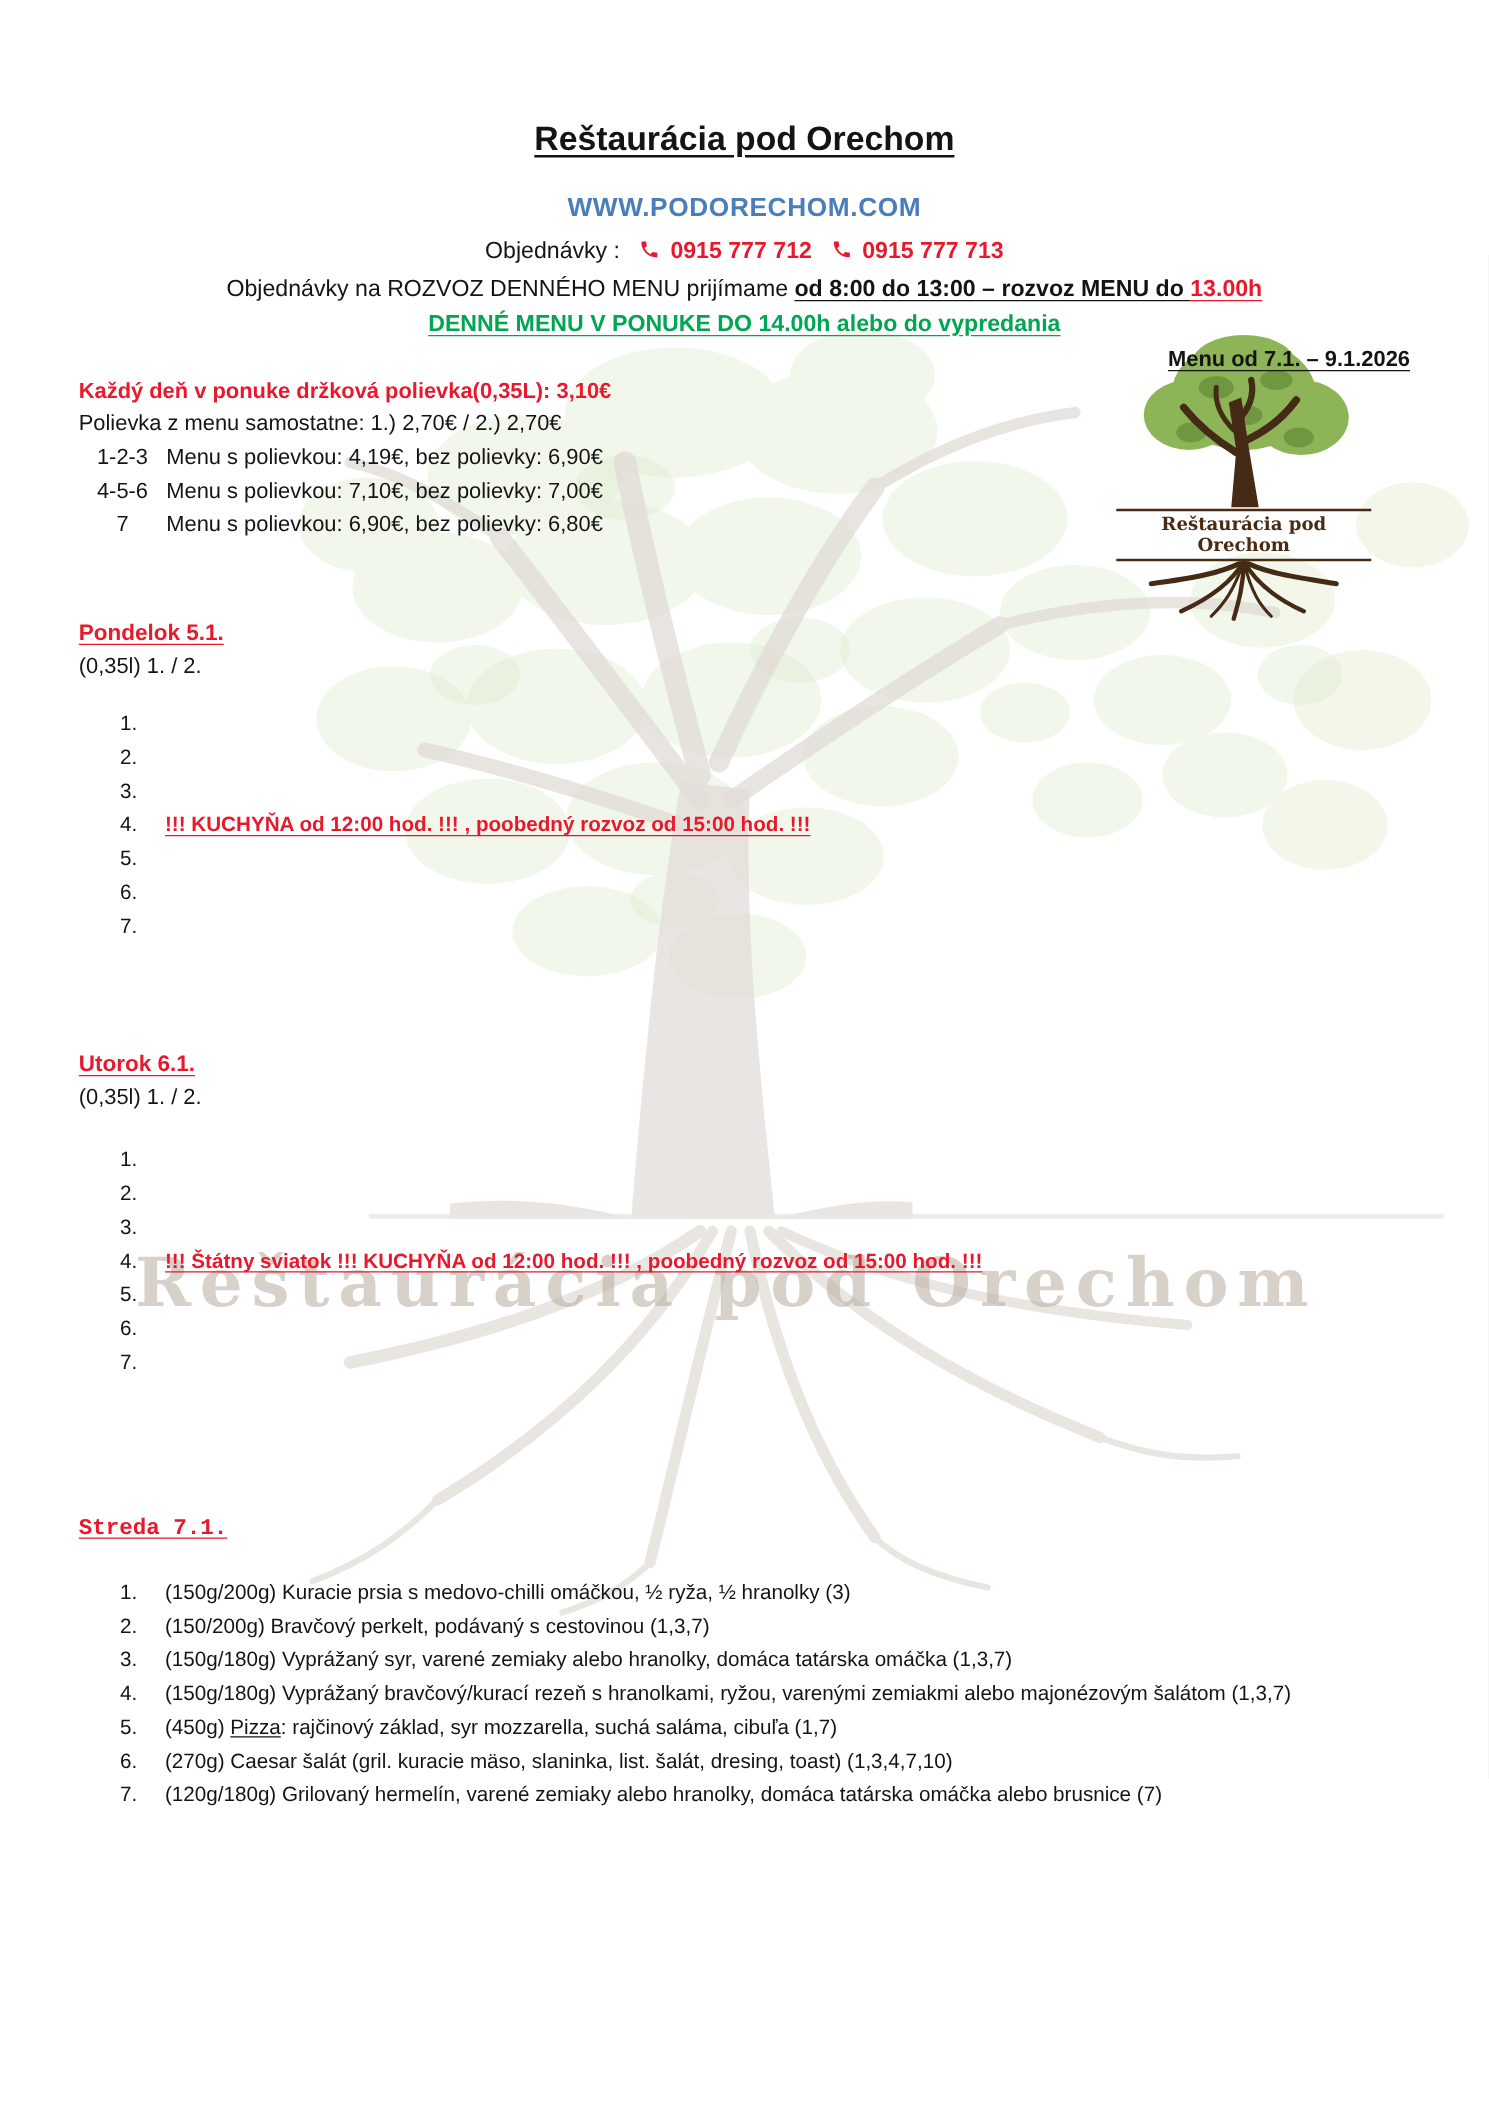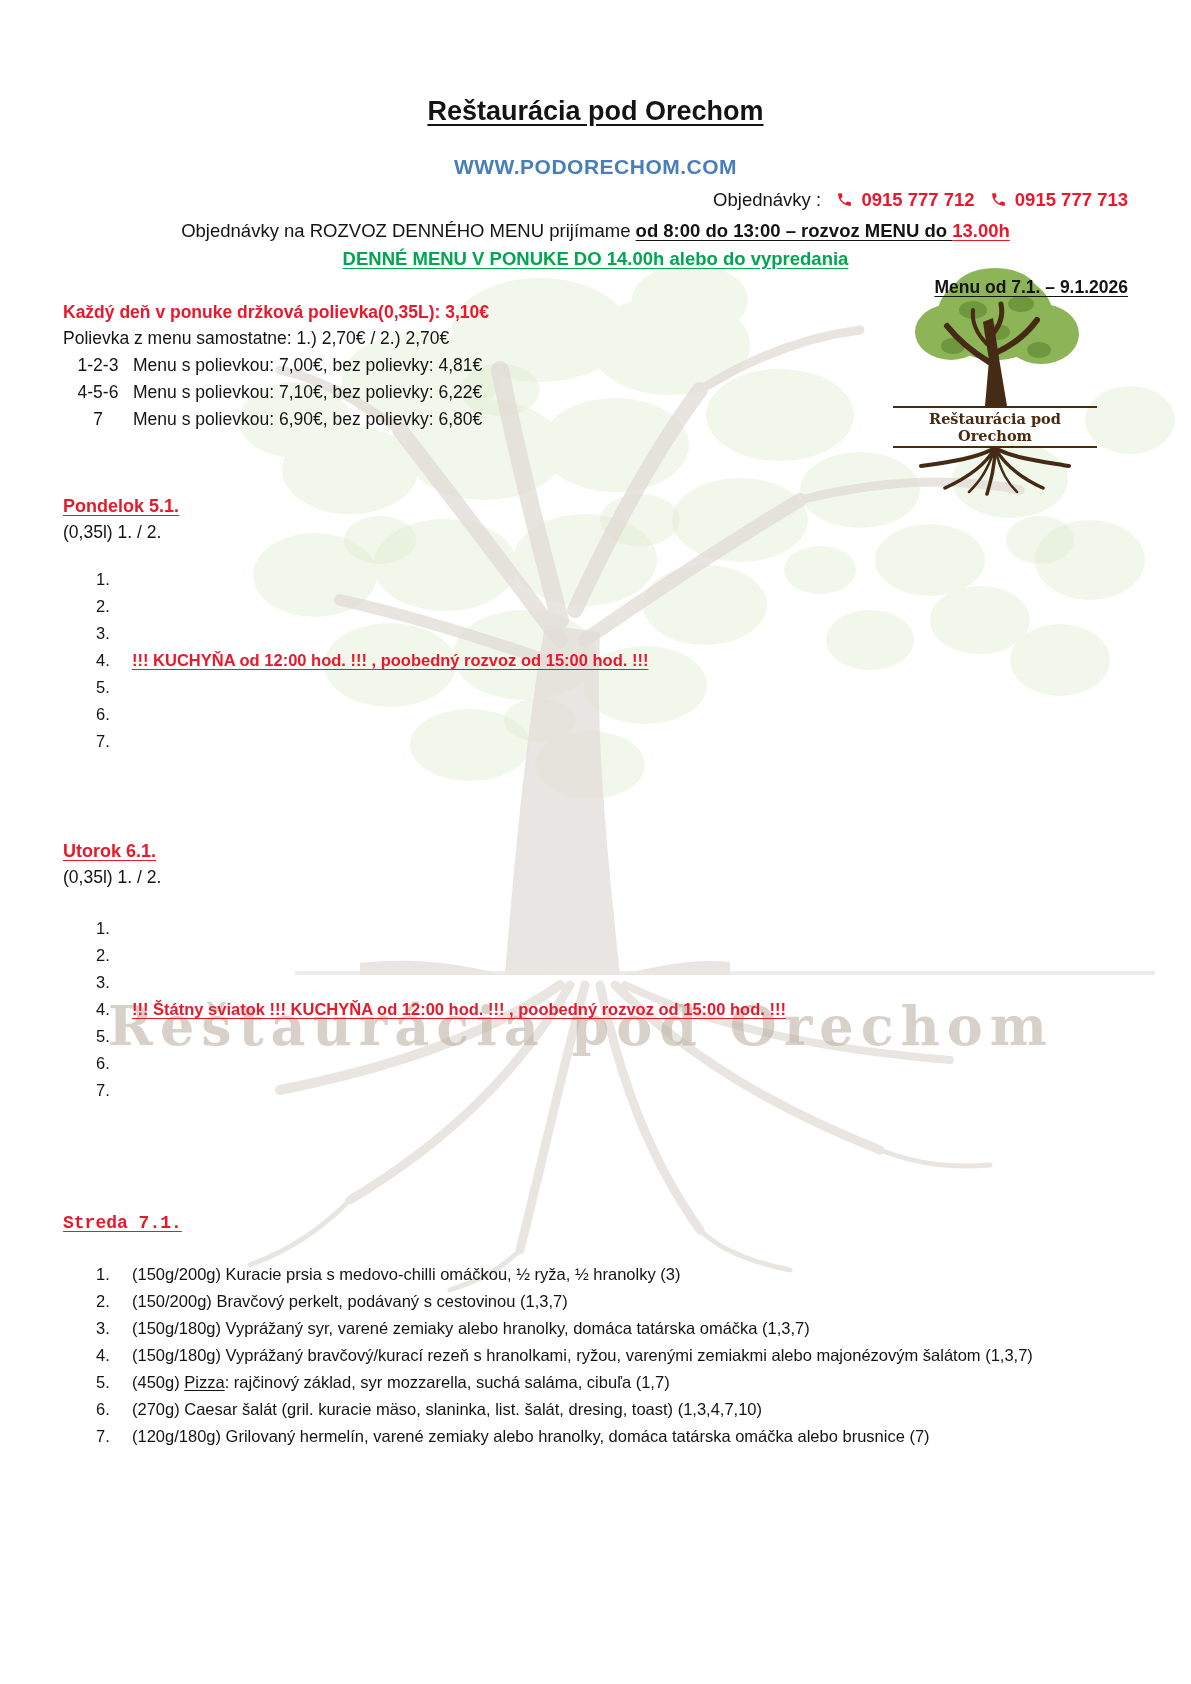"Objednávky : 0915 777 712" .orders { text-align: right -> none }
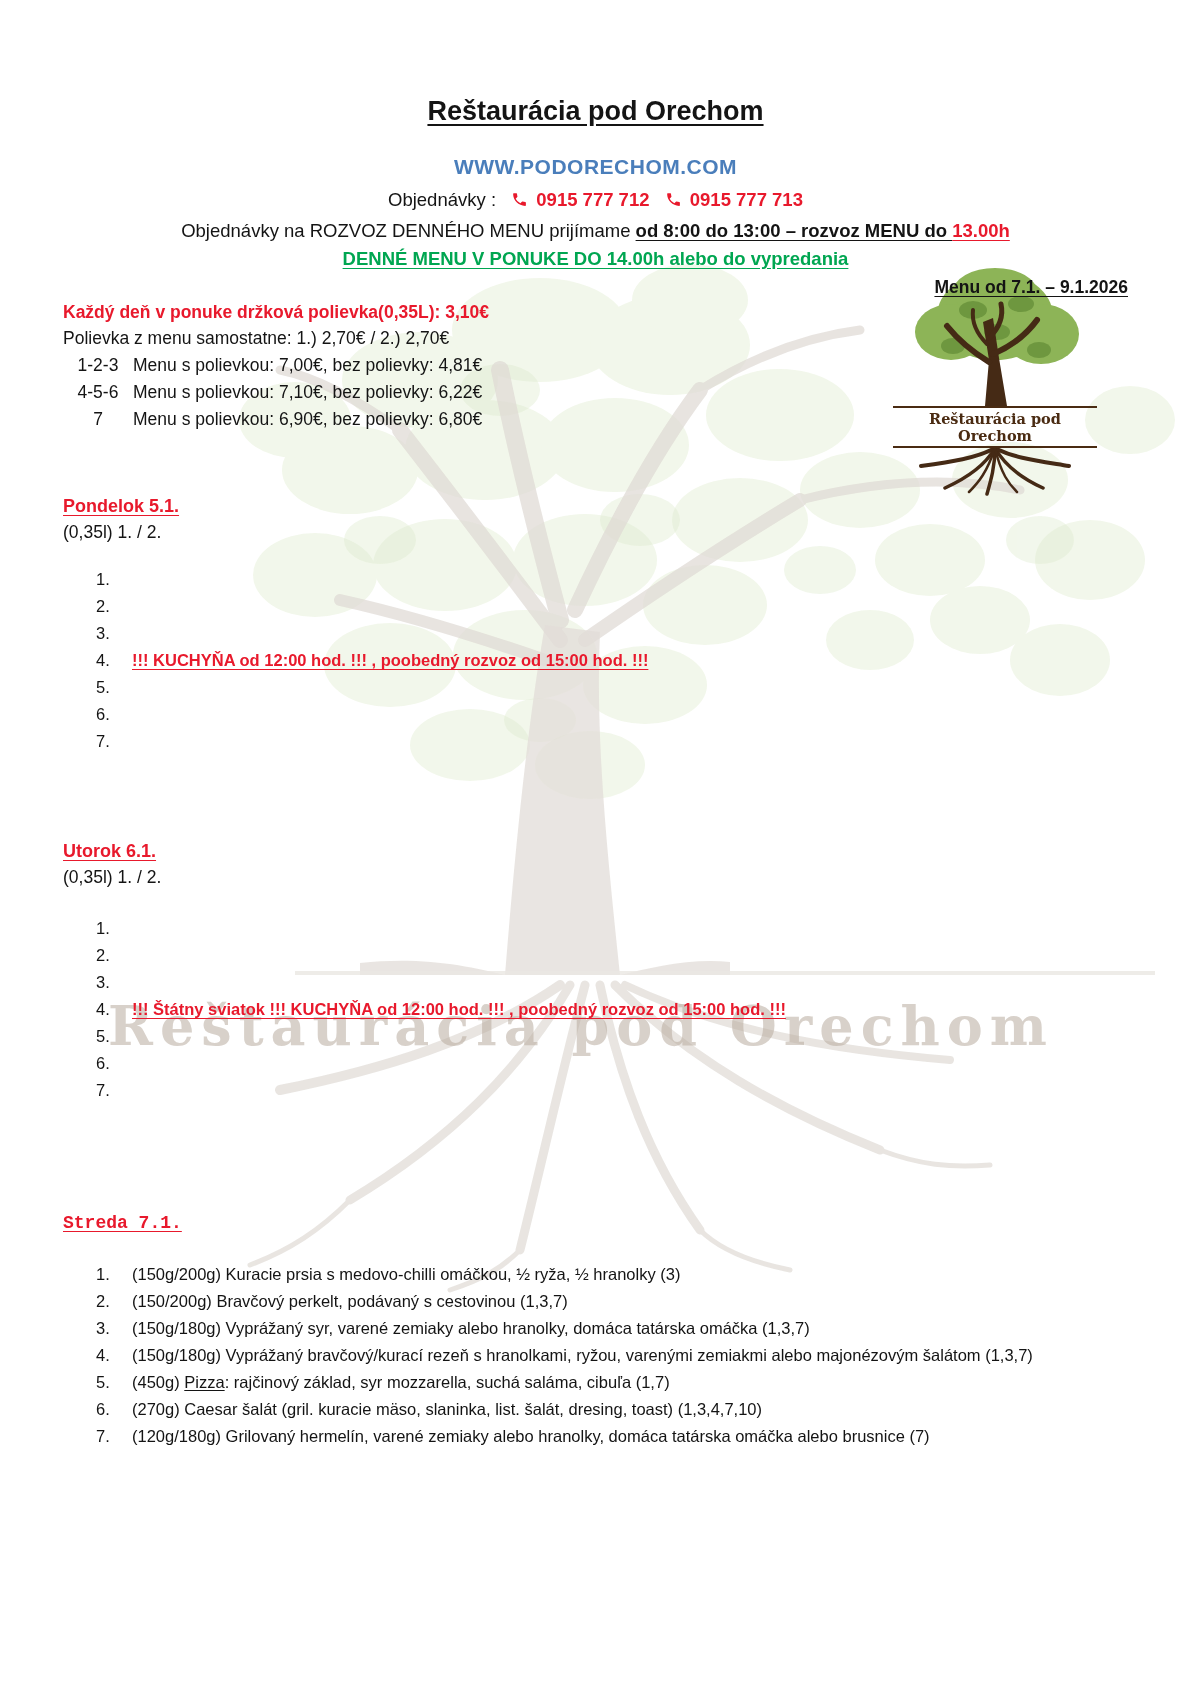"Menu s polievkou: 7,00€, bez" span.price-text { text: 7,00€, bez polievky: 4,81€ -> 4,19€, bez polievky: 6,90€ }
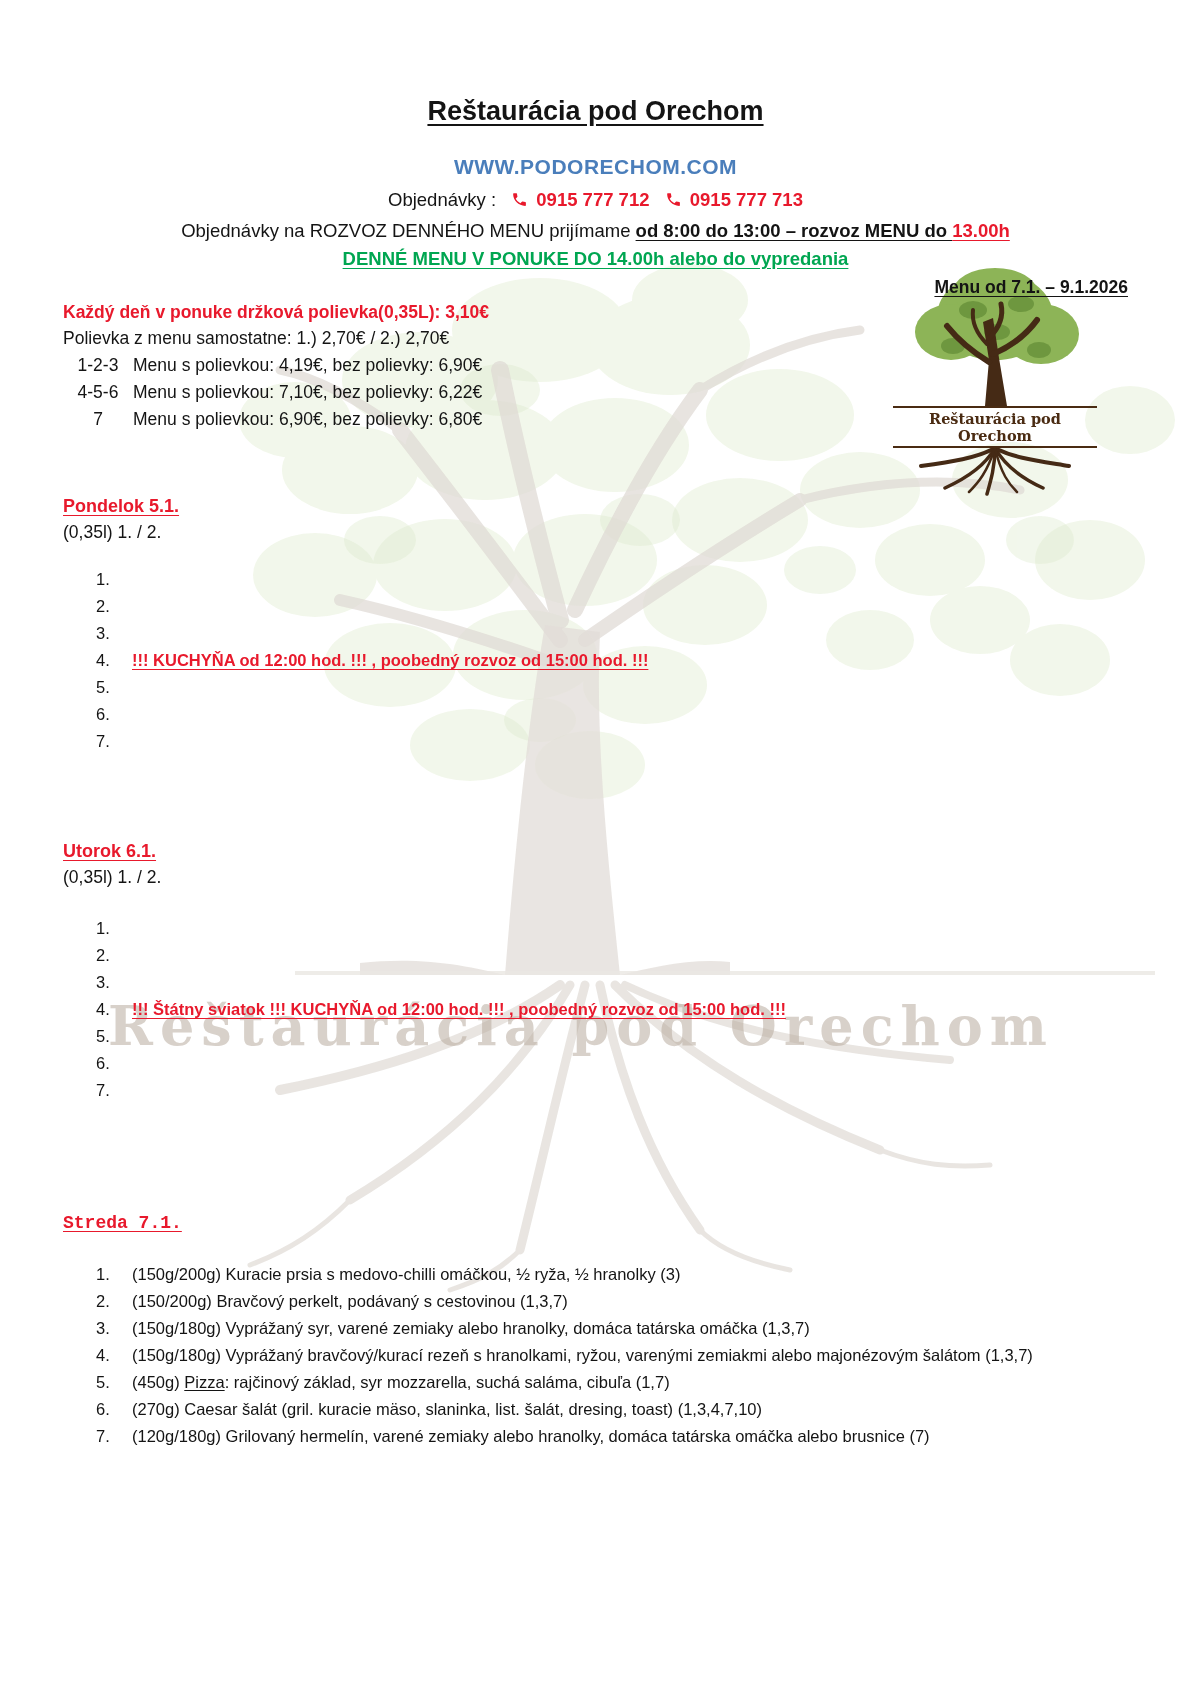"Menu s polievkou: 7,10€, bez" span.price-text { text: 6,22€ -> 7,00€ }
